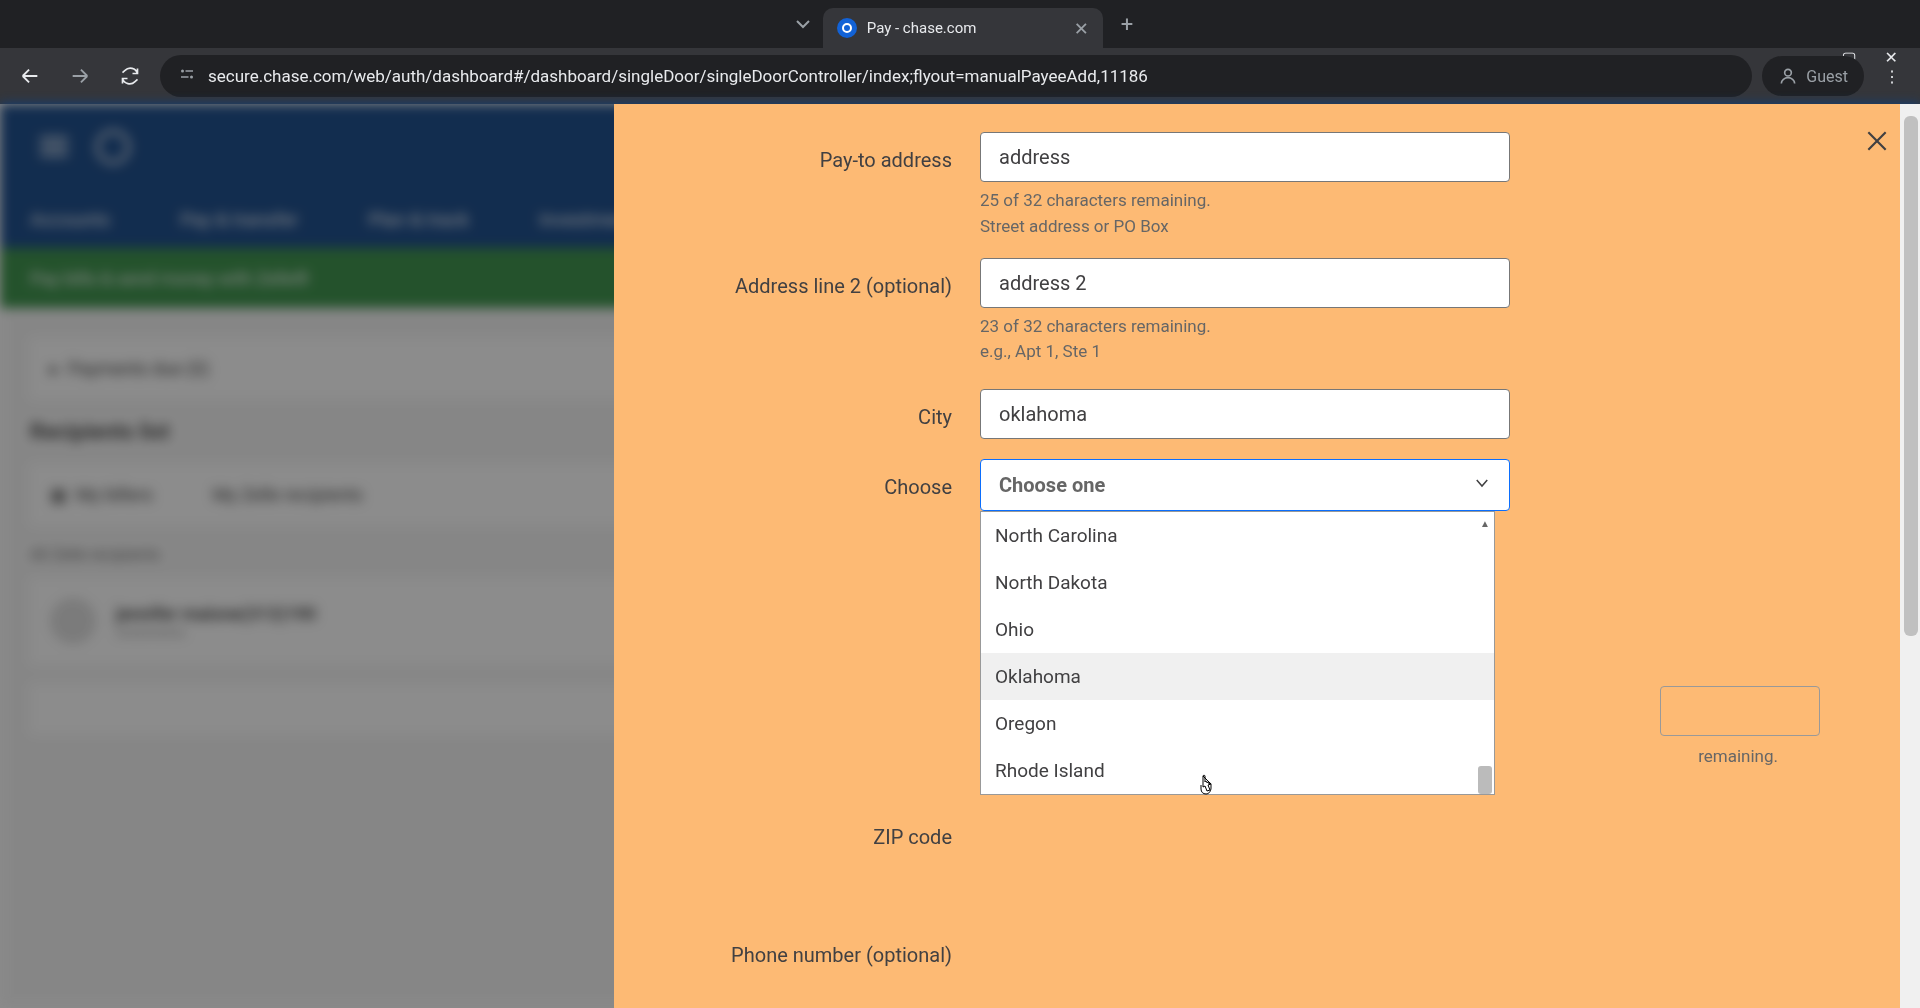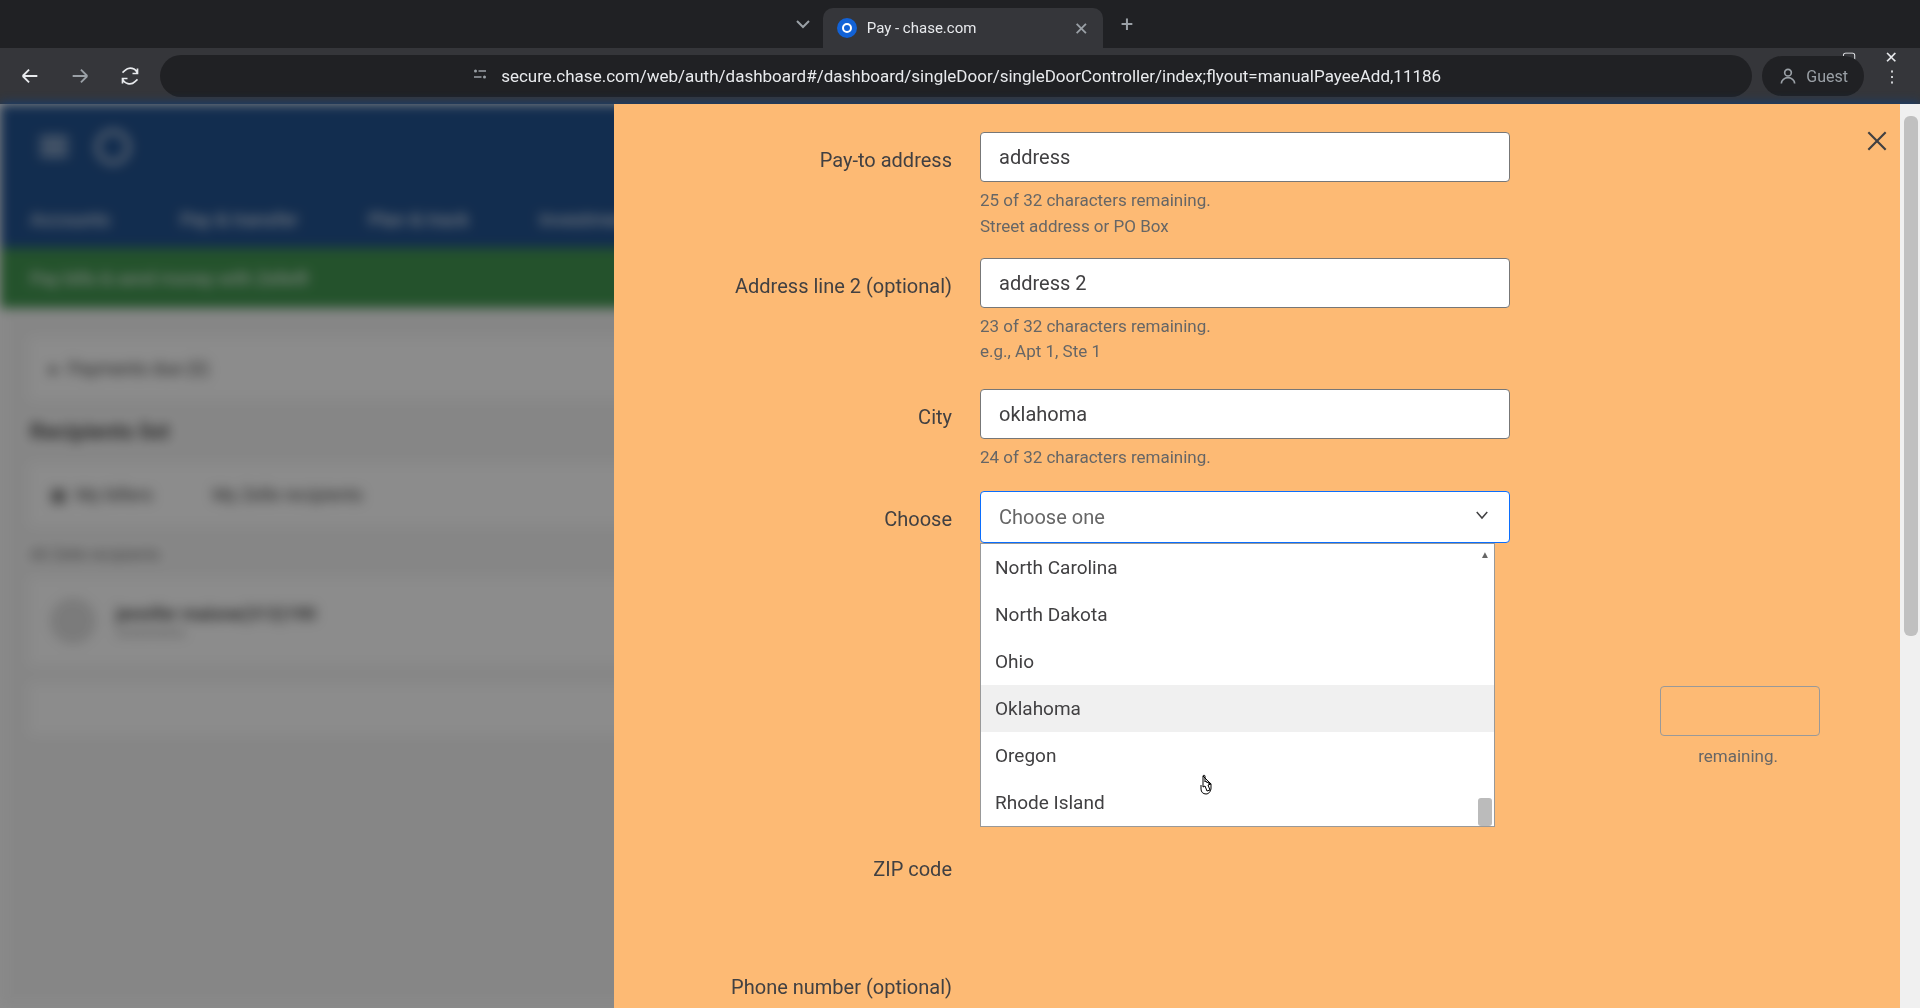"secure.chase.com/web/auth/dashboard#/das" .url-input { justify-content: center -> none }
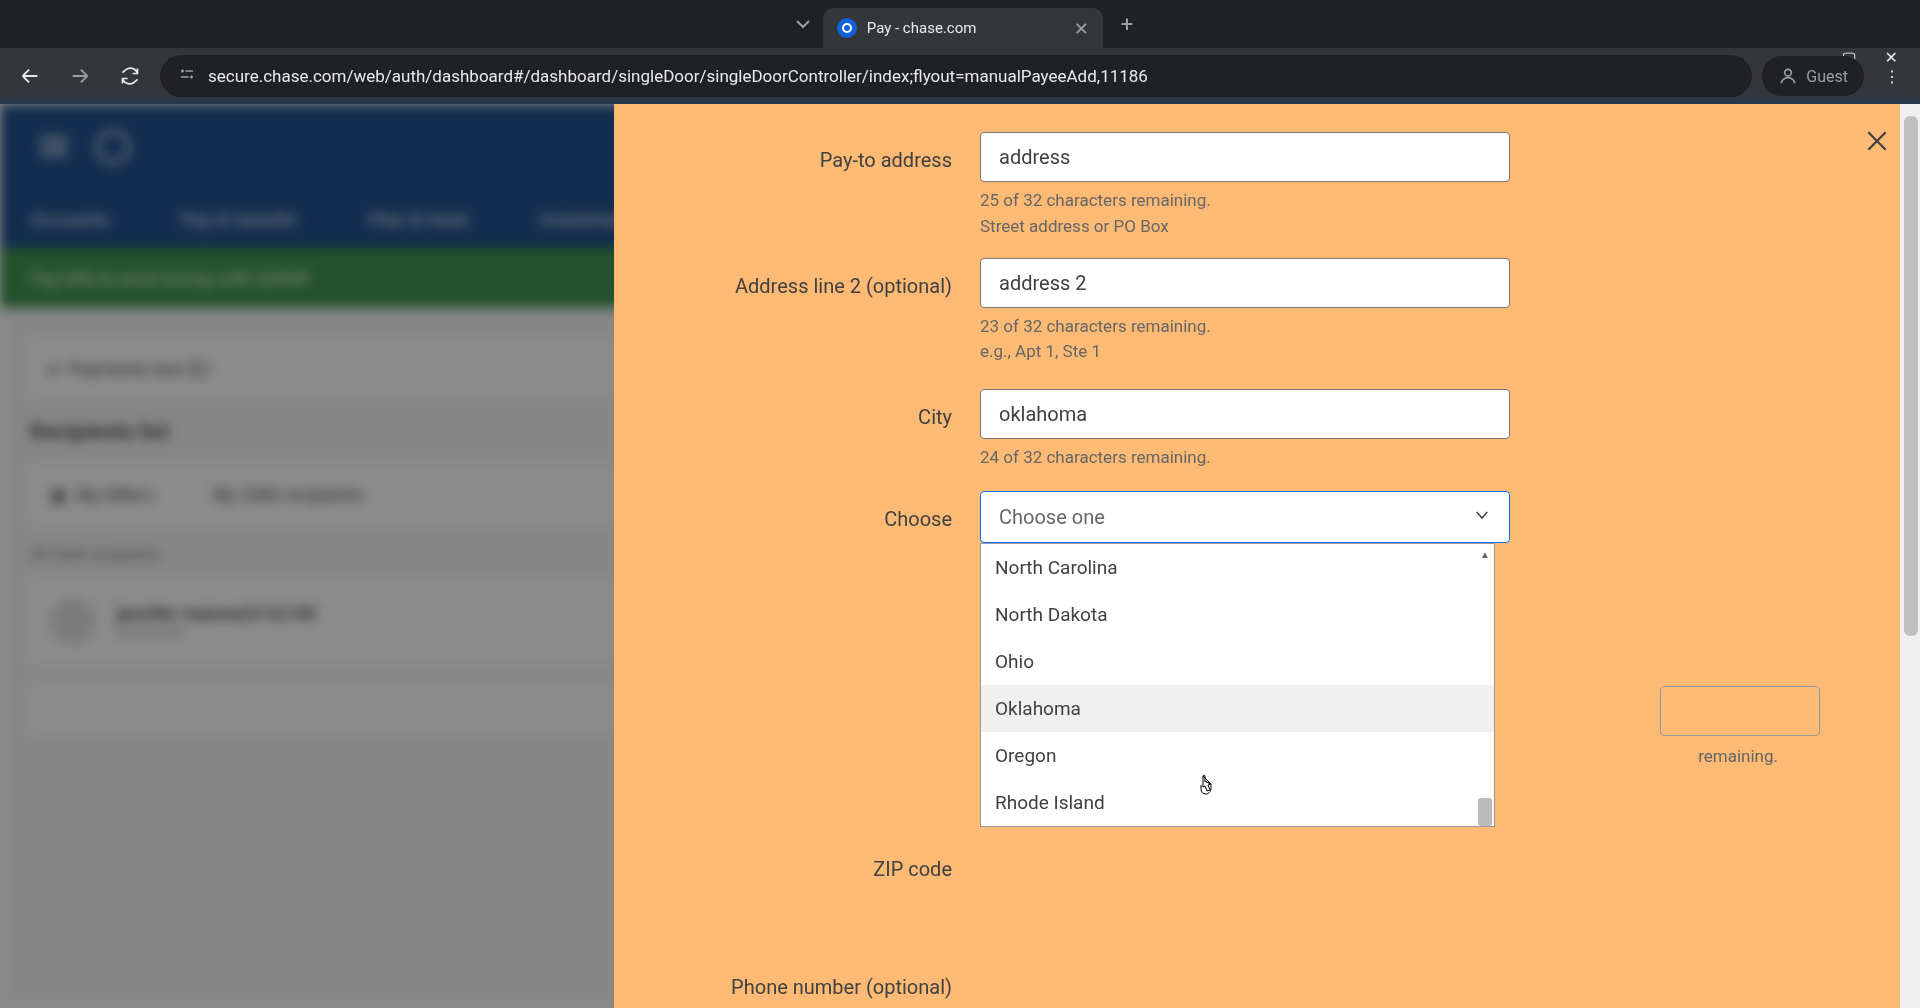"24 of 32 characters remaining." div.hint { html: <div>24 of 32 characters remaining.</div> -> none }
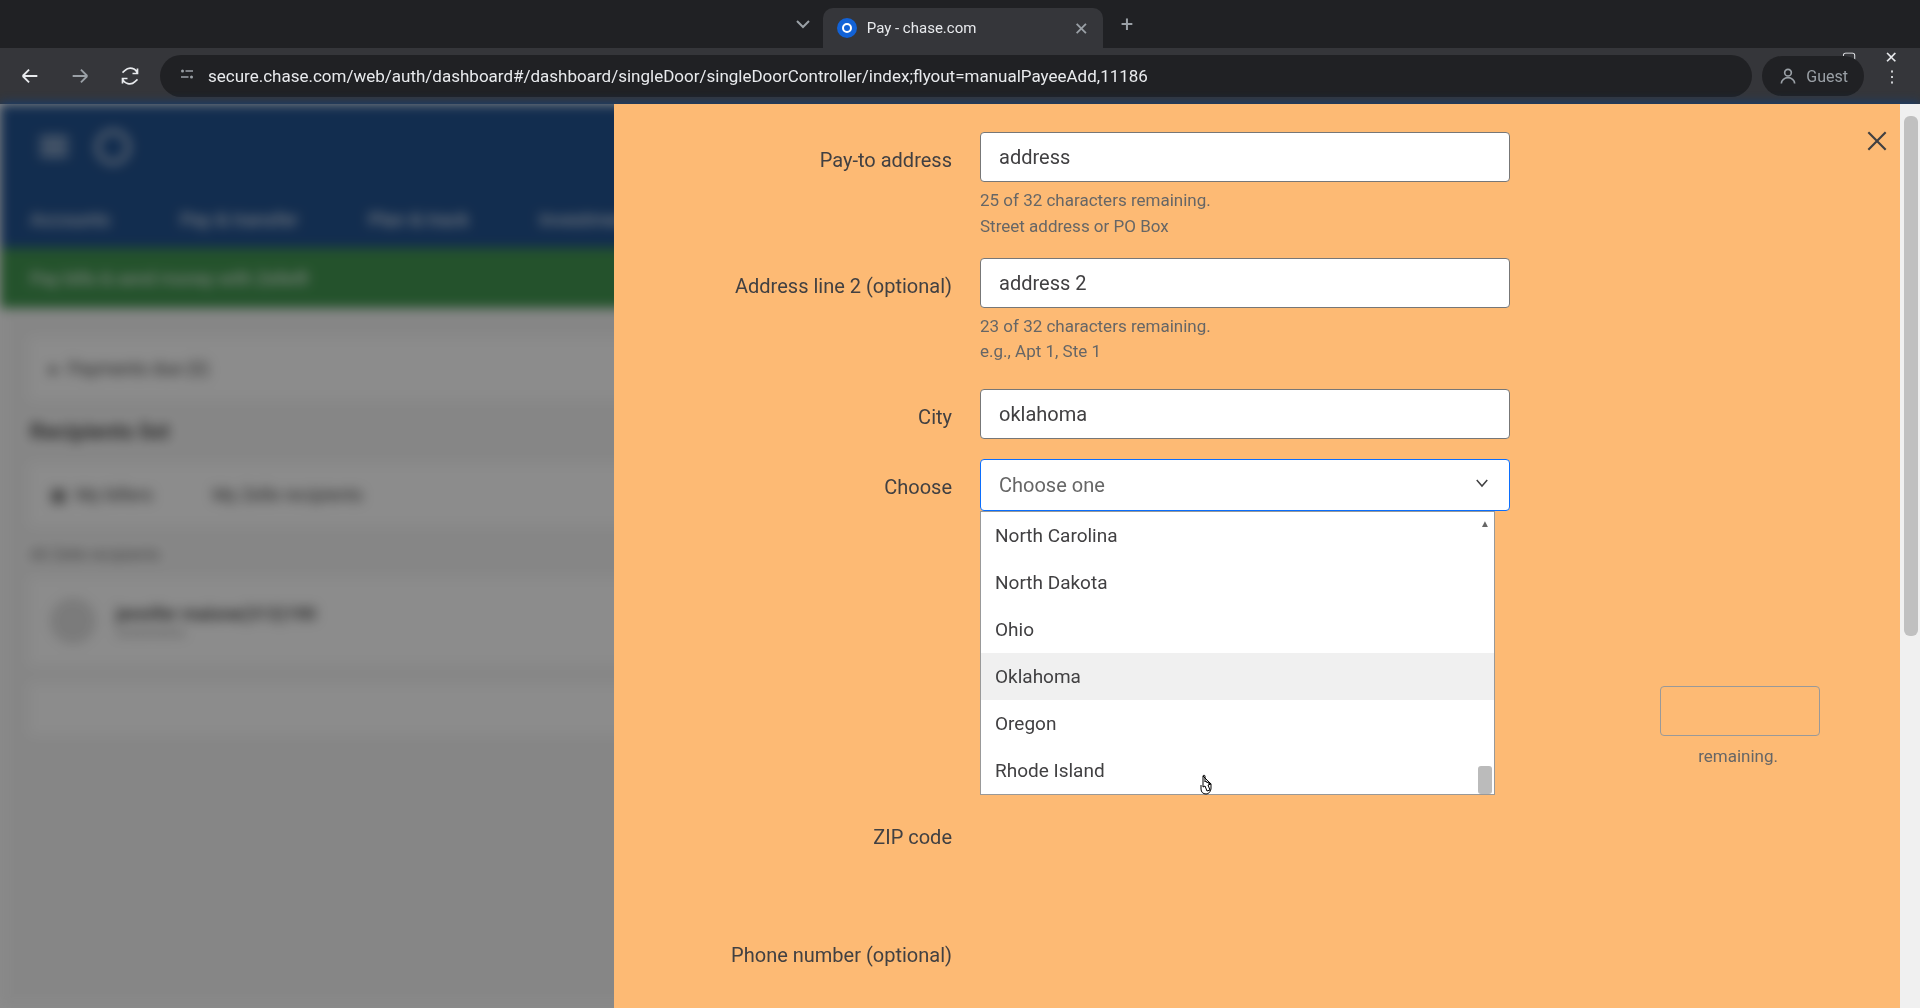"Choose one" .select-box { font-weight: none -> bold }
